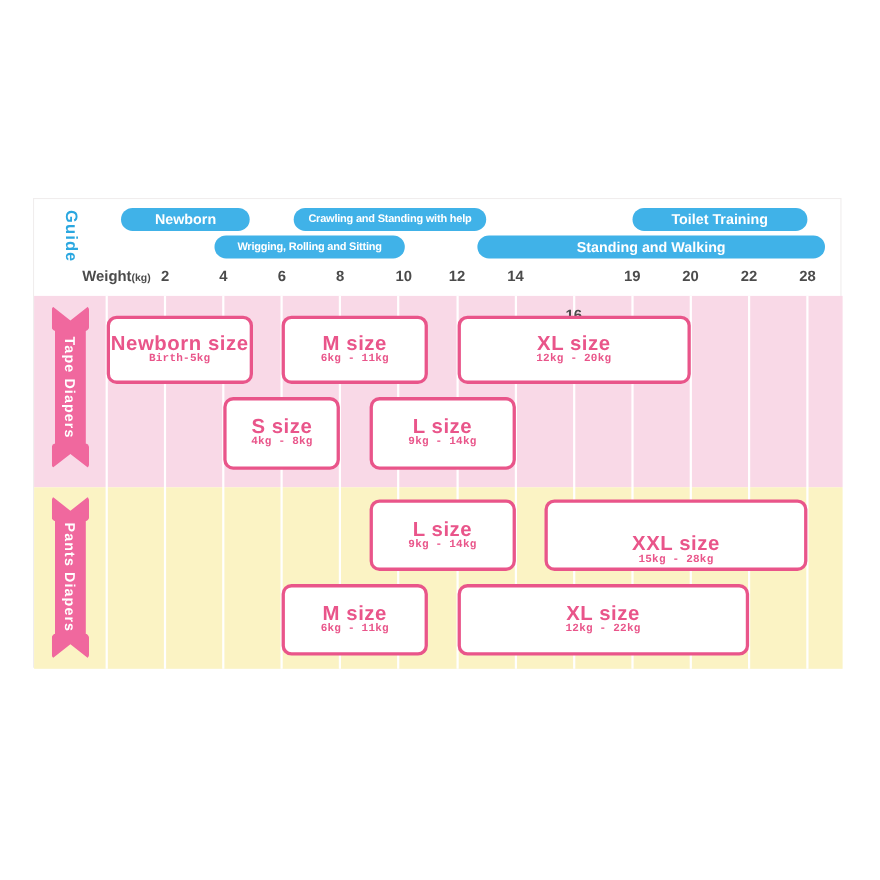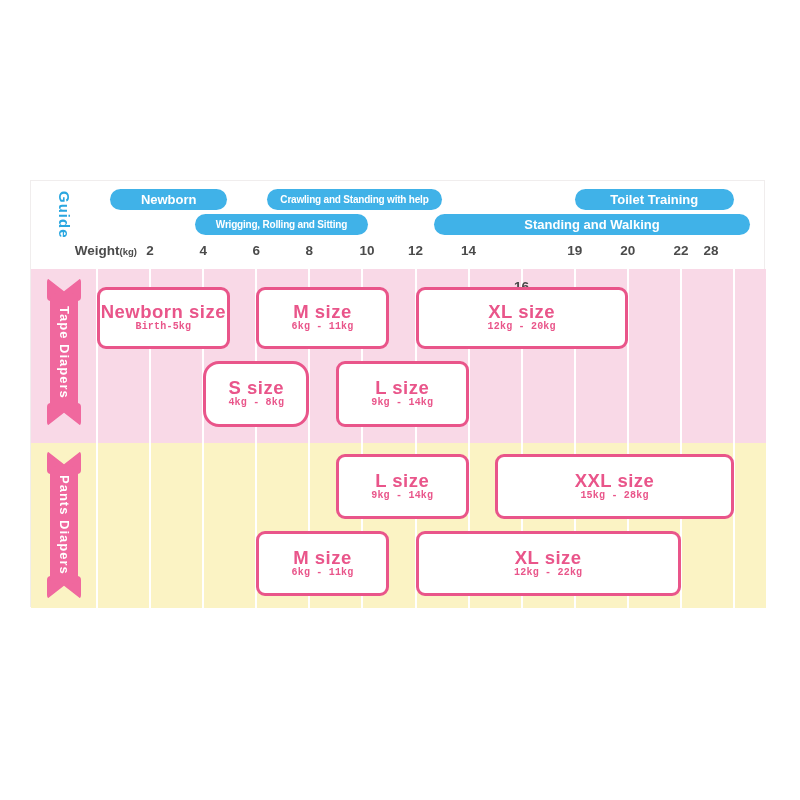"28" div.tick { left: 660px -> 683px }
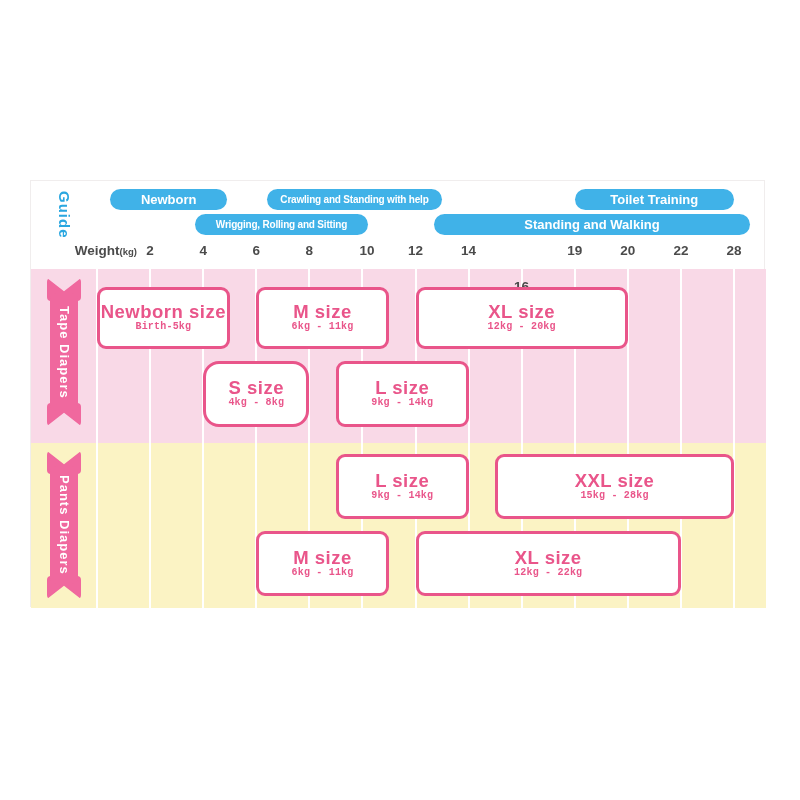"S size" div.size-box { border-radius: 16px -> none }
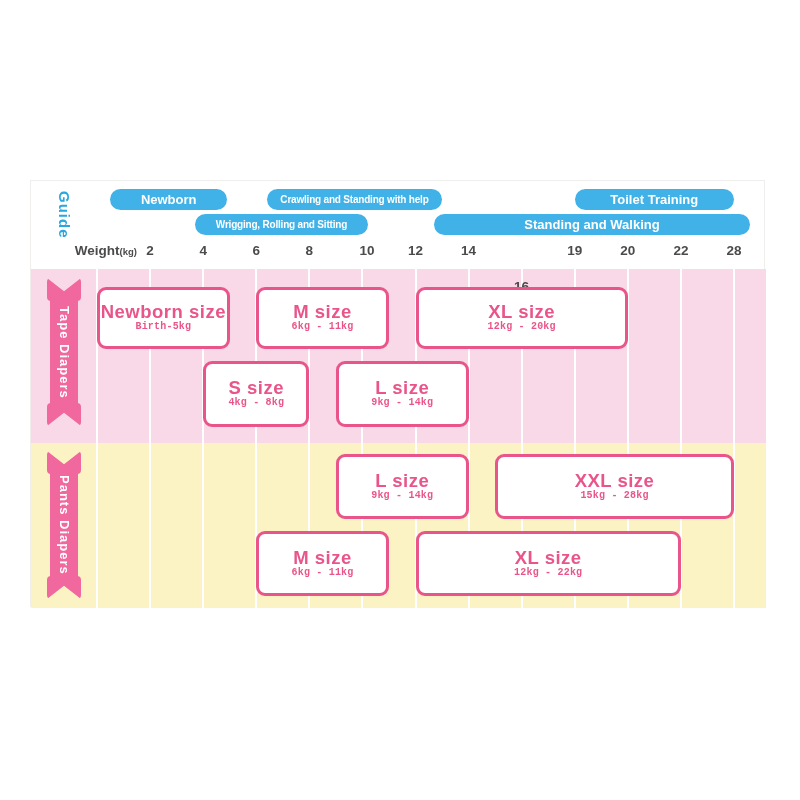"XXL size" div.size-box { justify-content: none -> flex-end }
